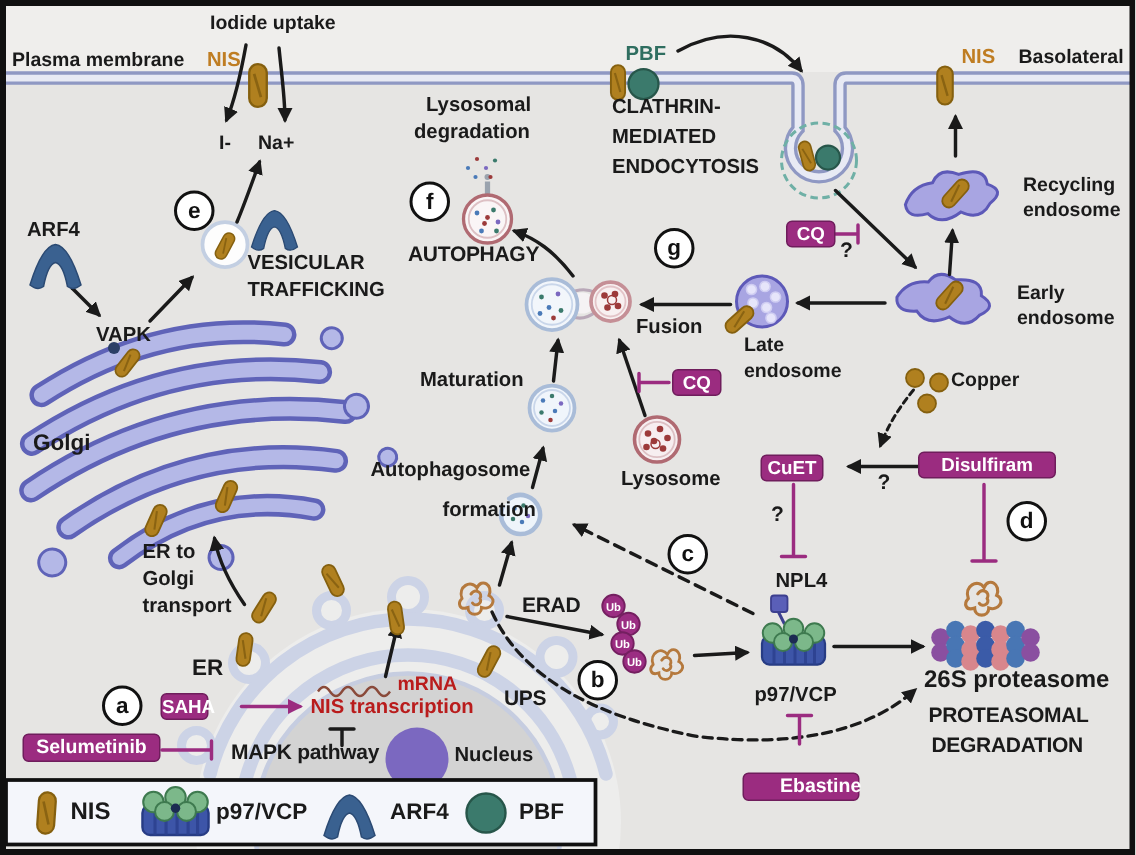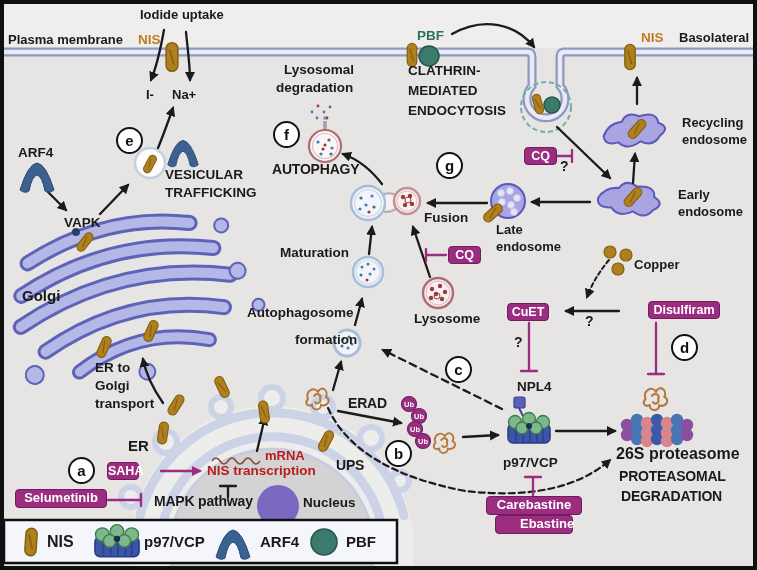"Copper" div.lbl { top: 258px -> 246px }
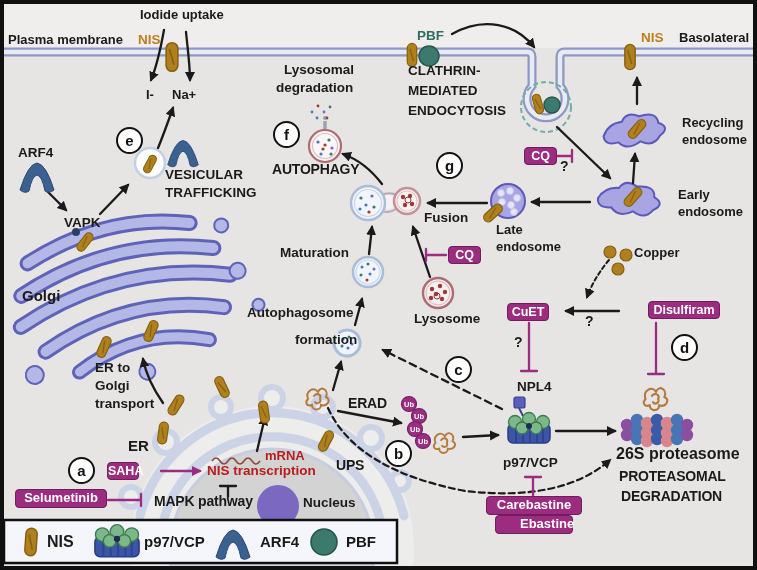"Disulfiram" div.pill { left: 648px -> 612px; width: 72px -> 92px }
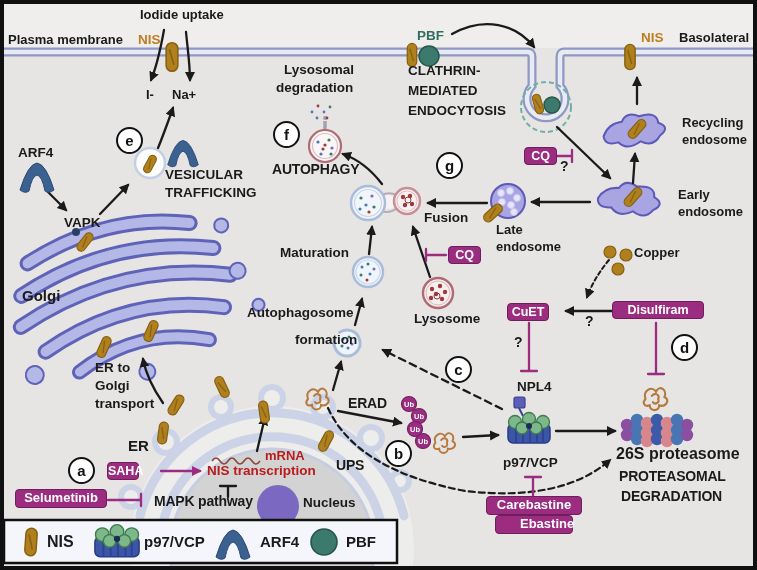"Carebastine" div.pill { html: <div>Carebastine</div> -> none }
